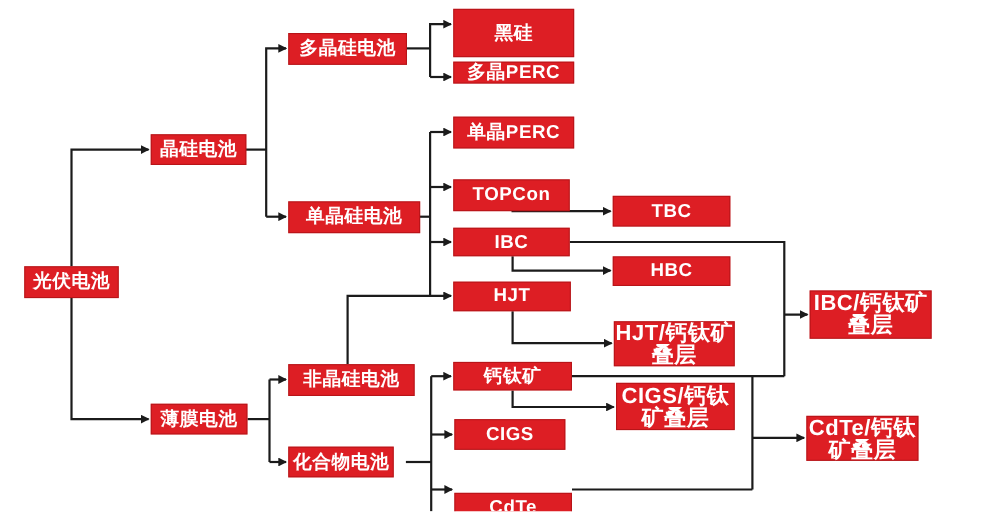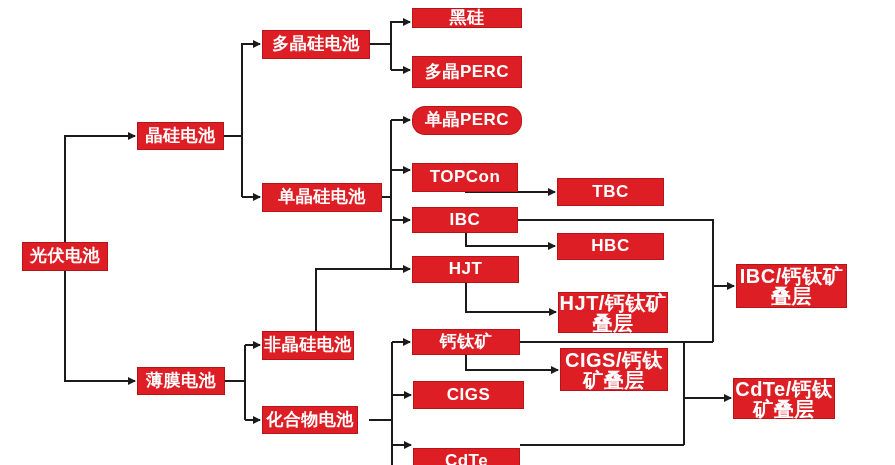"黑硅" div.node { height: 20px -> 44px }
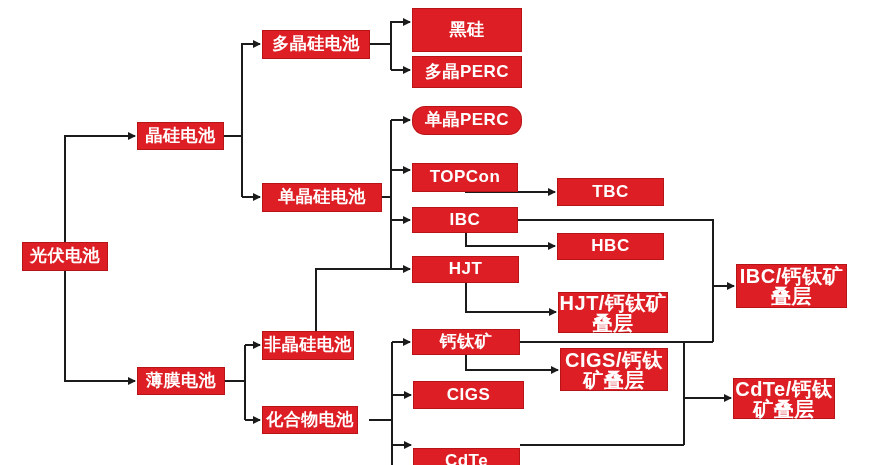"多晶PERC" div.node { height: 32px -> 20px }
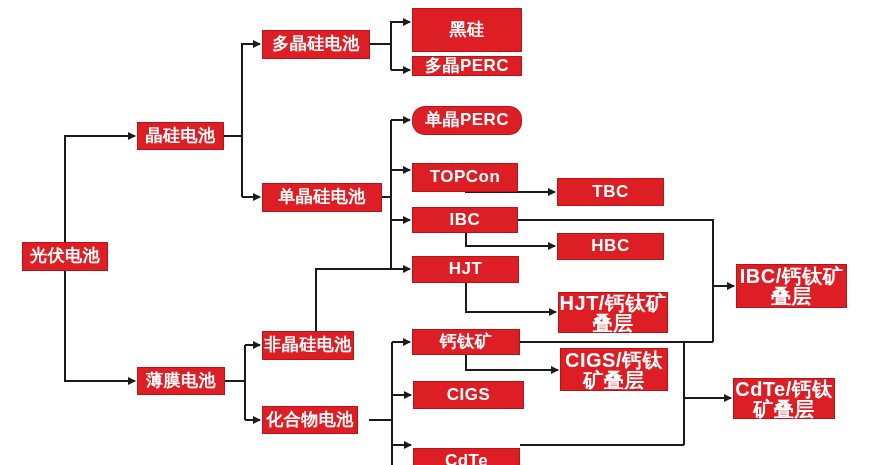"单晶PERC" div.node { border-radius: 13px -> none }
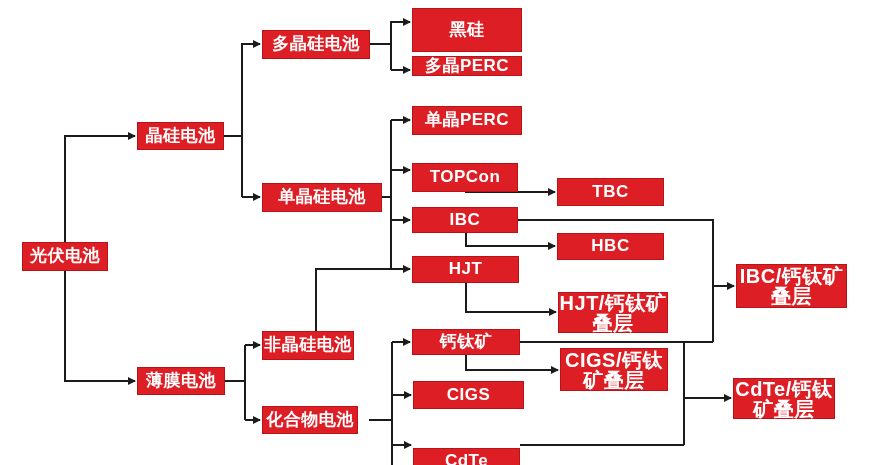"非晶硅电池" div.node { width: 92px -> 115px }
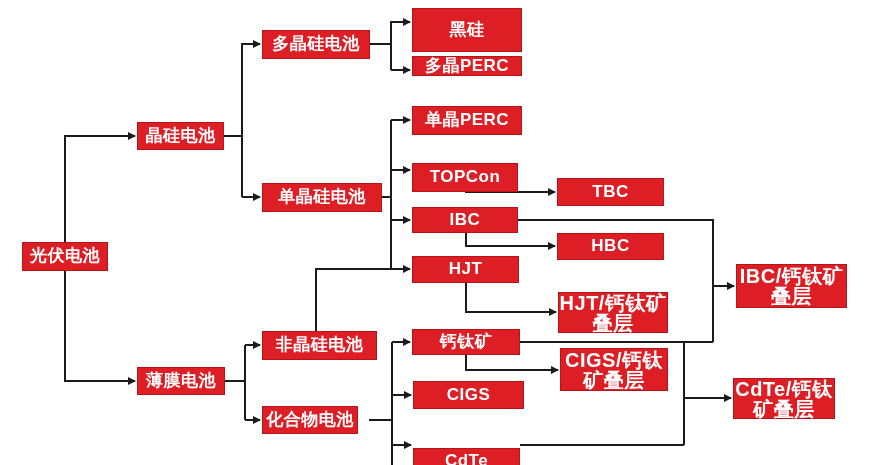"CIGS" div.node { width: 111px -> 101px }
